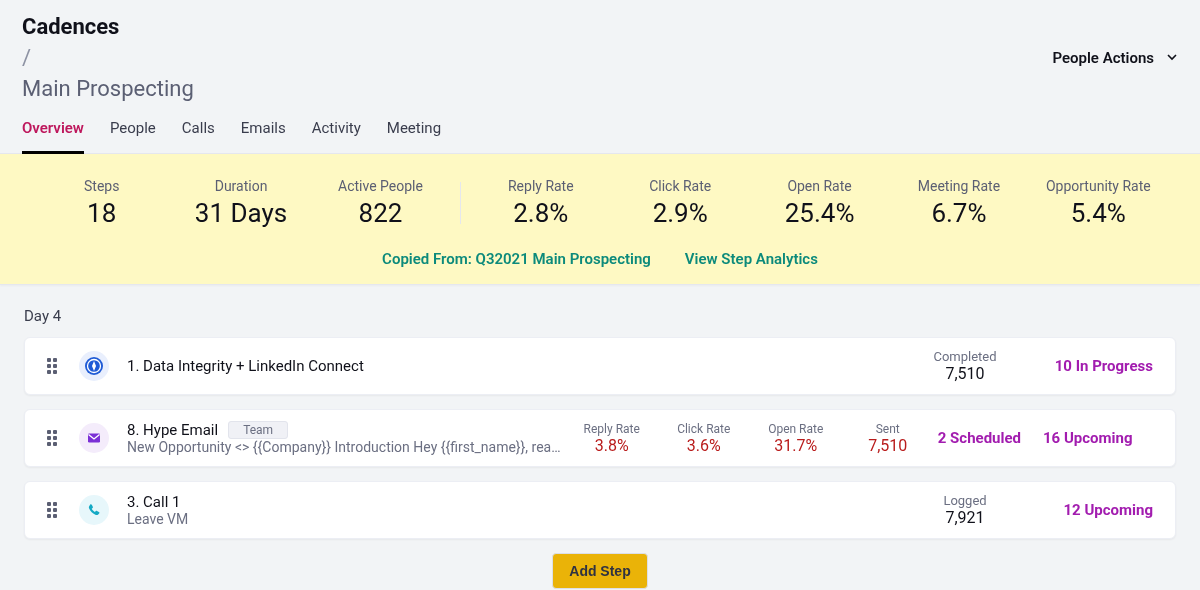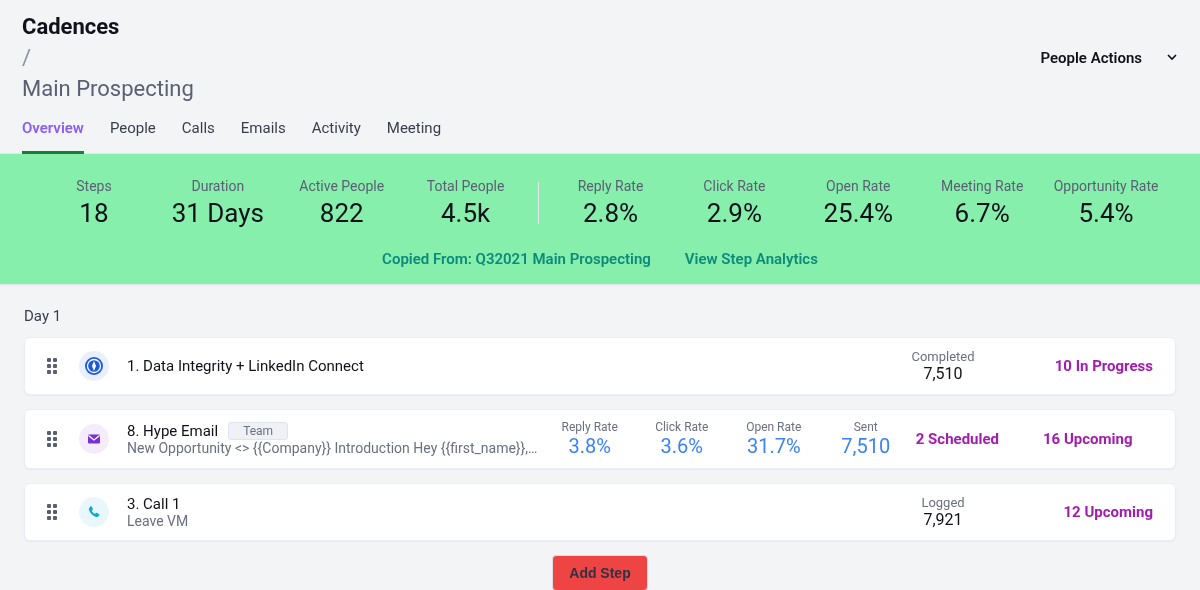"People Actions" .people-actions { gap: 24px -> 12px }
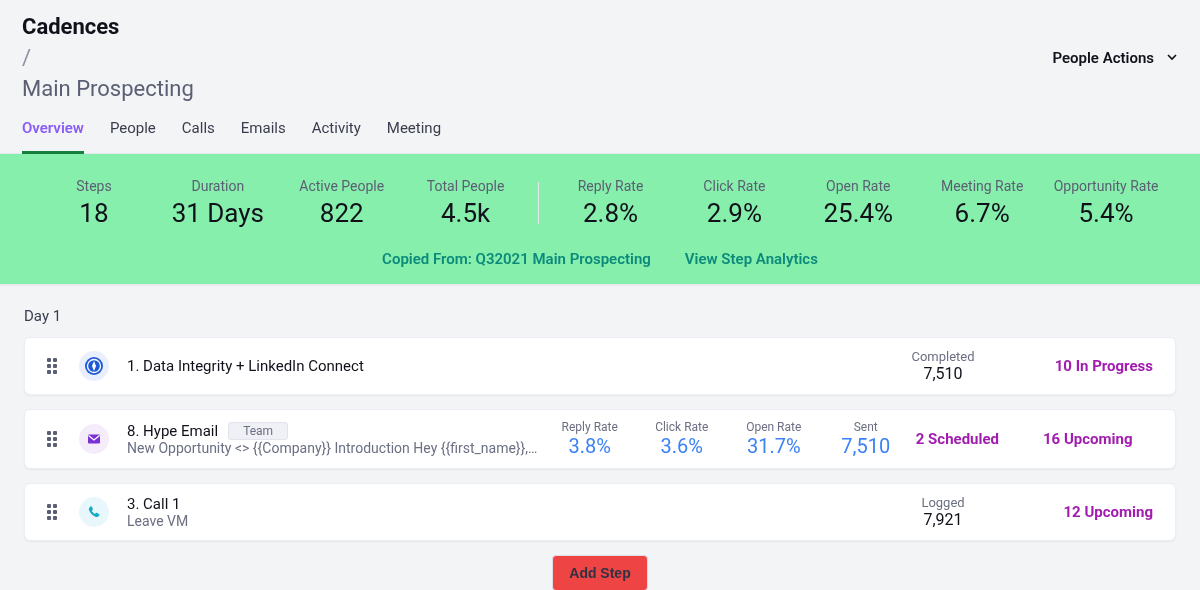"Overview" .tab.active { border-bottom: 3px solid #15803d -> 3px solid #000000; color: #8b5cf6 -> #be185d }
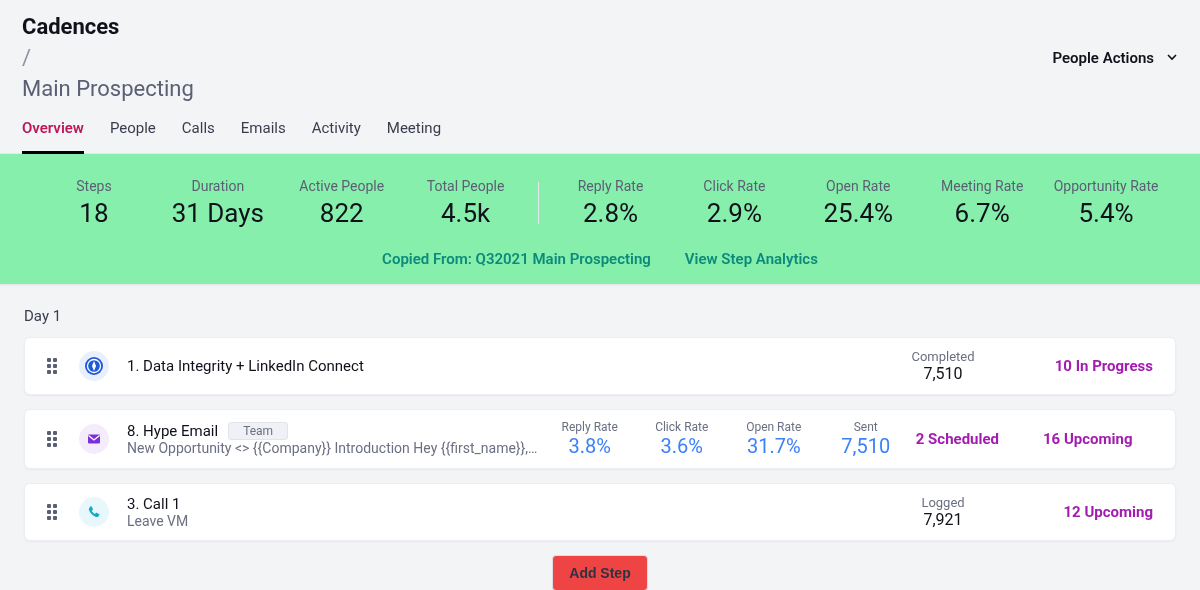"Steps" .stats-card { background: #86efac -> #fef9c3 }
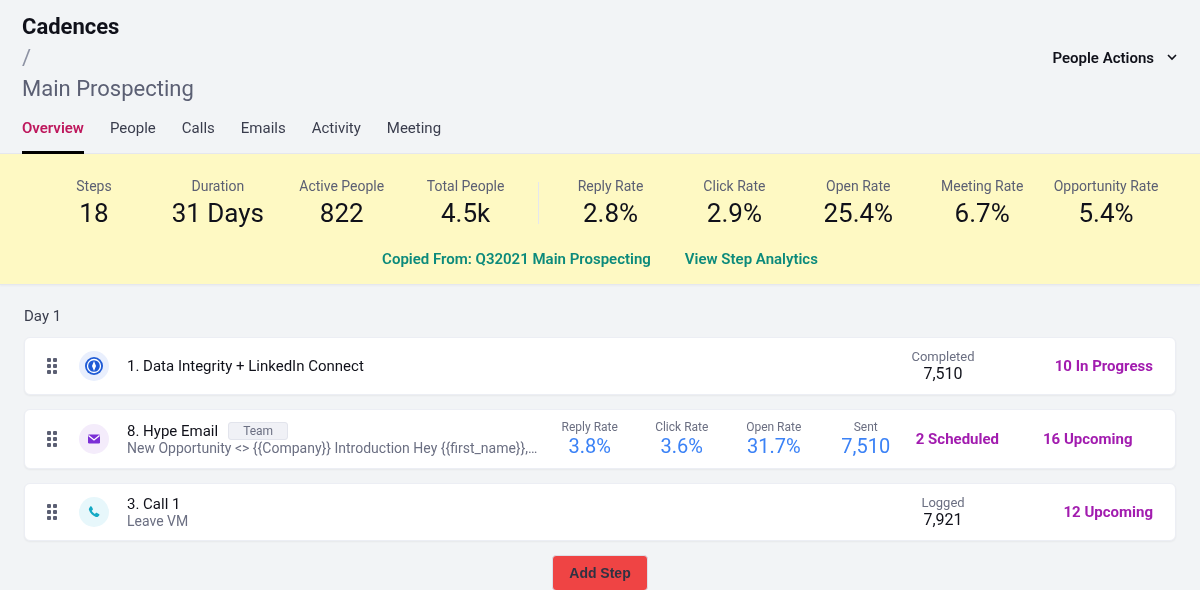"Total People" div.stat { html: <div> <div>Total People</div> <div>4.5k</div> </div> -> none }
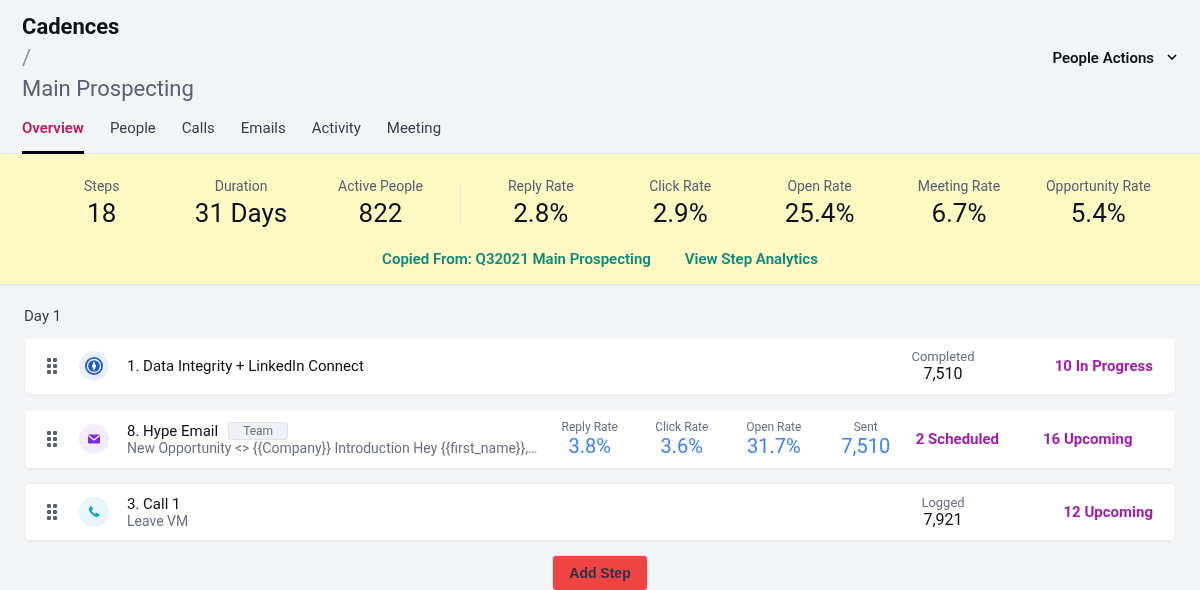"Day 1" div.day-label { text: 1 -> 4 }
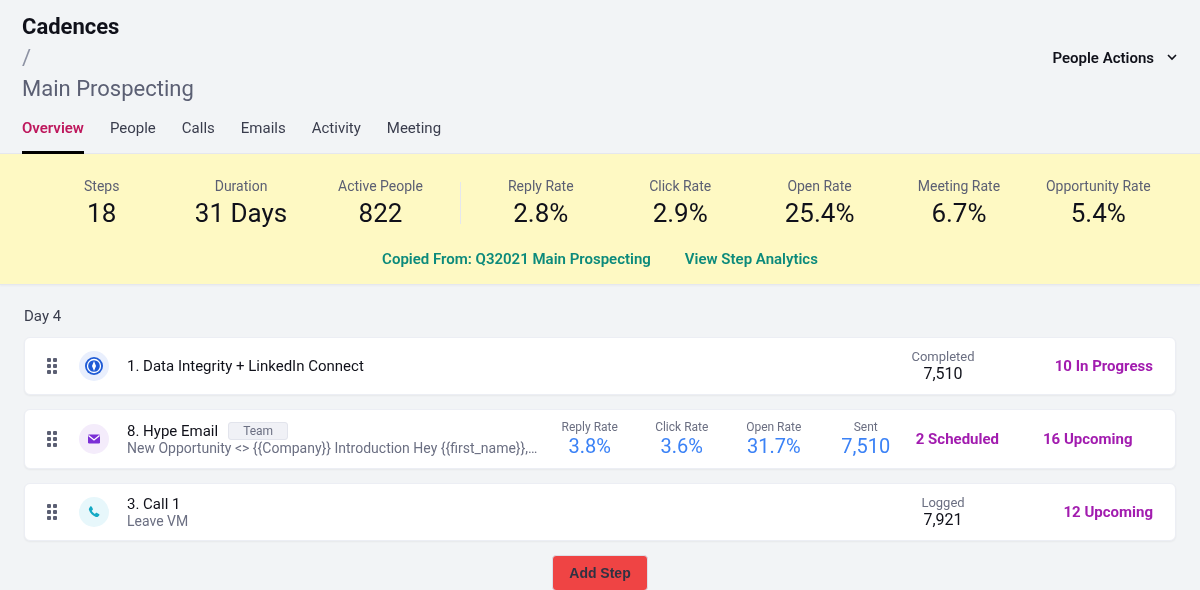"Completed" .step-side { gap: 44px -> 22px }
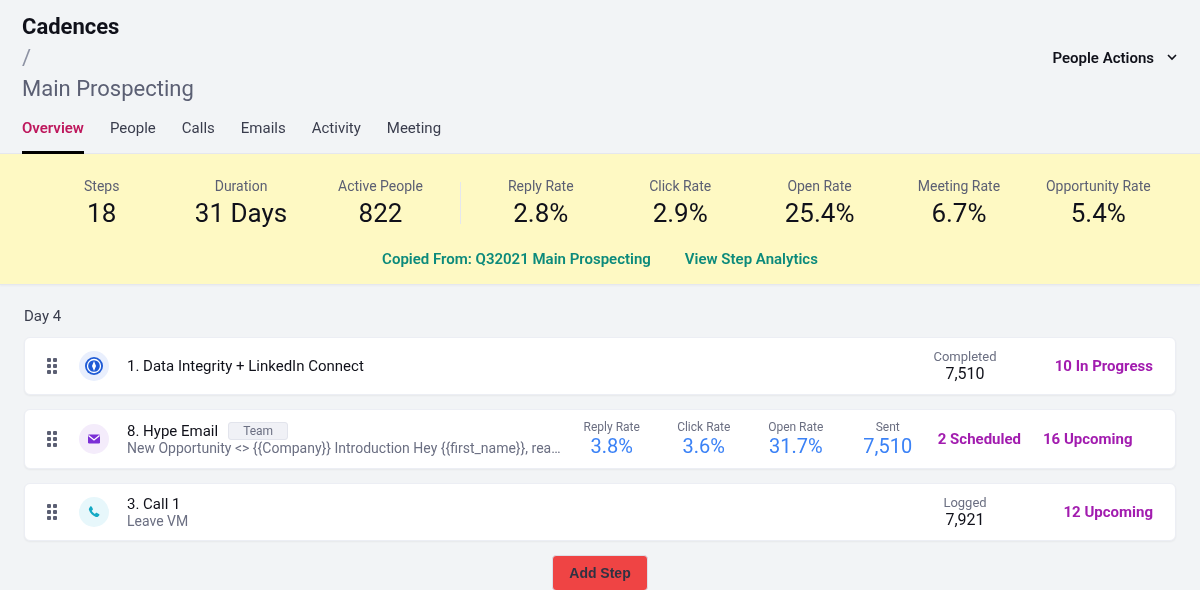"3.8%" .mini-stat .mvalue { color: #3b82f6 -> #b91c1c; font-size: 20px -> 16px }
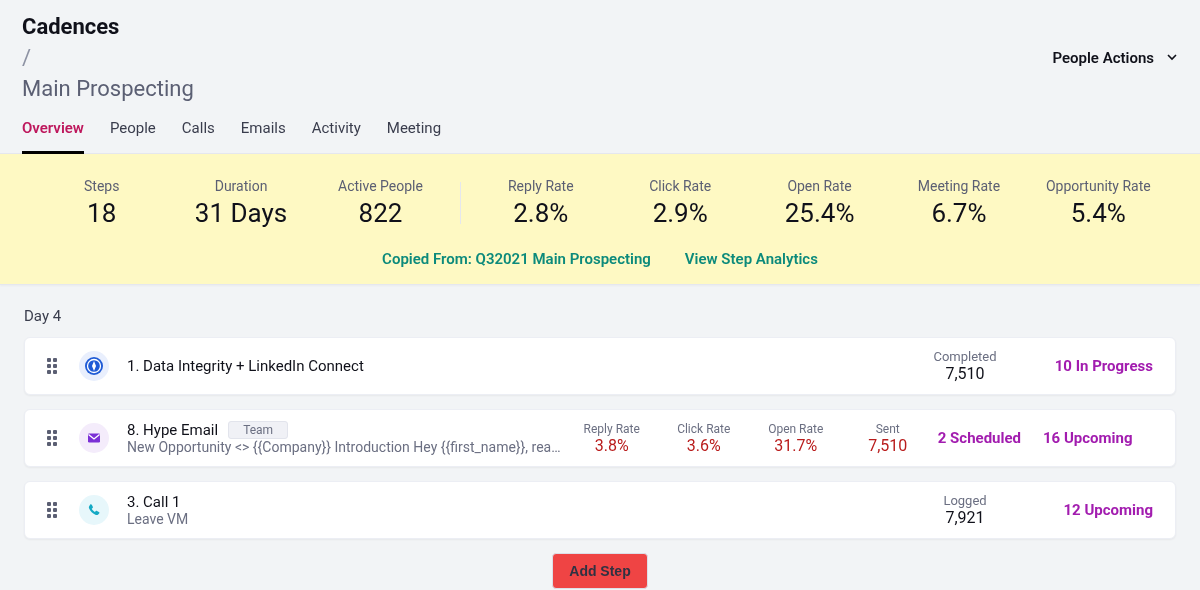"Add Step" .add-step-btn { background: #ef4444 -> #eab308 }
